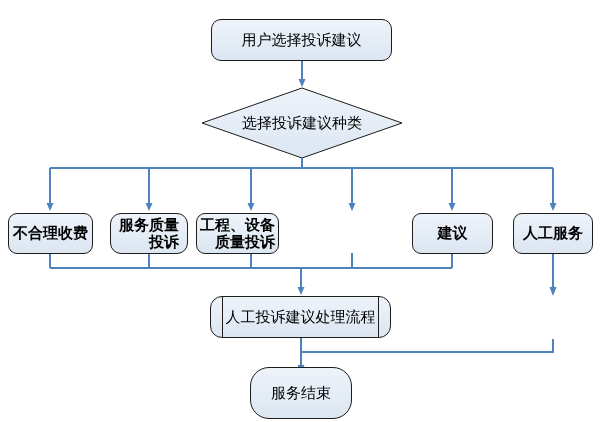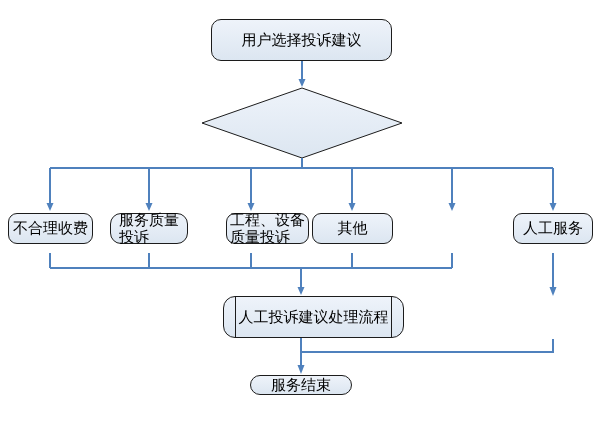"用户选择投诉建议" .node { text-align: left -> right }
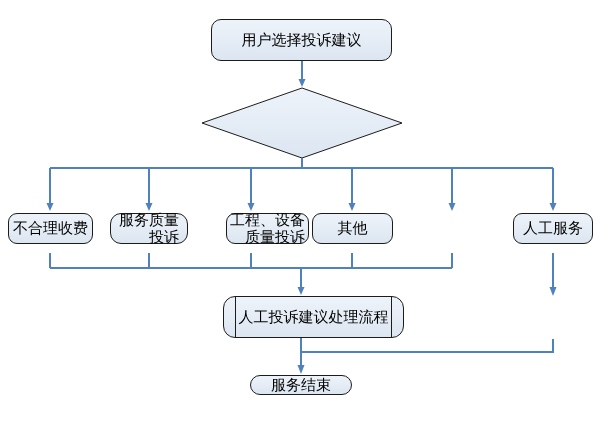"选择投诉建议种类" div.n-decision-label { html: none -> <div> <span>选择投诉建议种类</span> </div> }
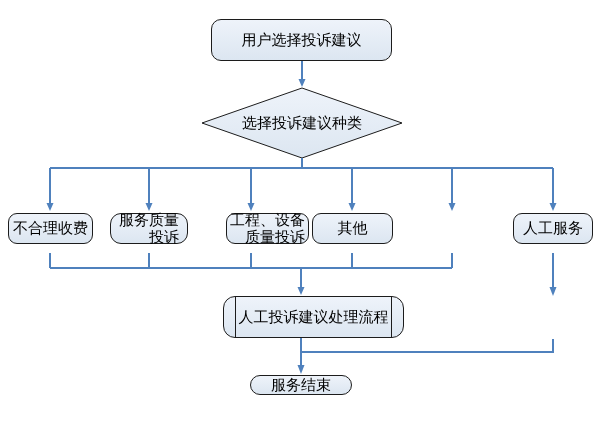"不合理收费" .branch { font-weight: none -> bold; height: 31px -> 41px }
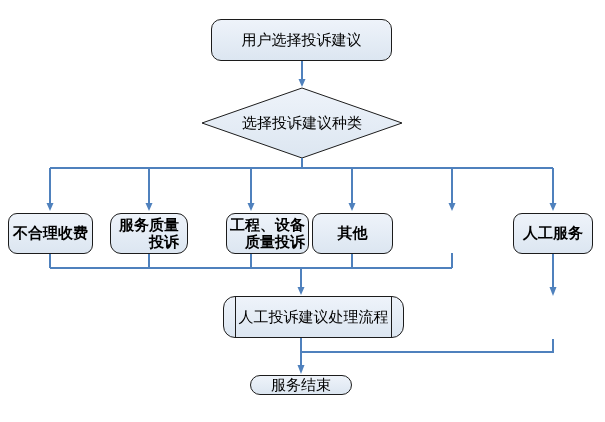"工程、设备" .n-b3 { left: 226px -> 196px }
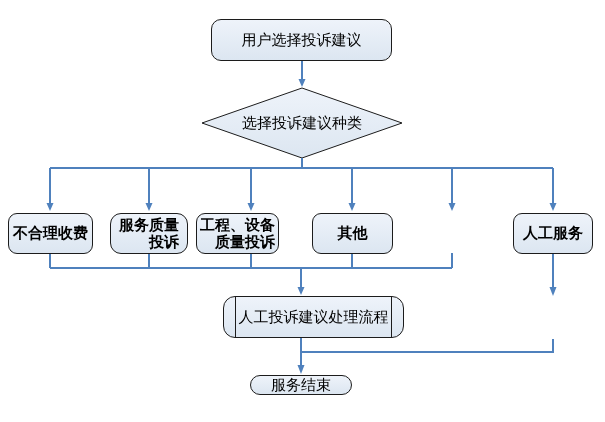"其他" div.node { html: <div> <span>其他</span> </div> -> none }
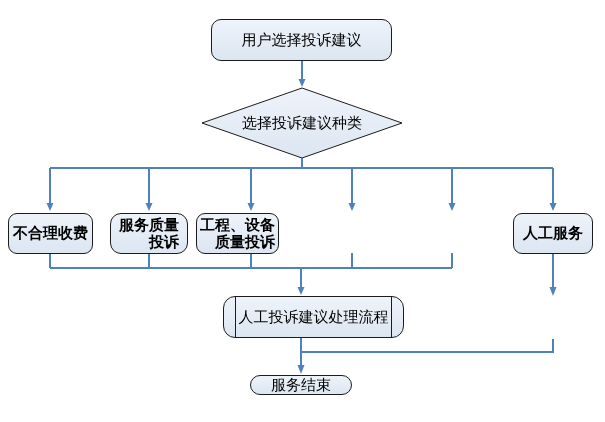"建议" div.node { html: none -> <div> <span>建议</span> </div> }
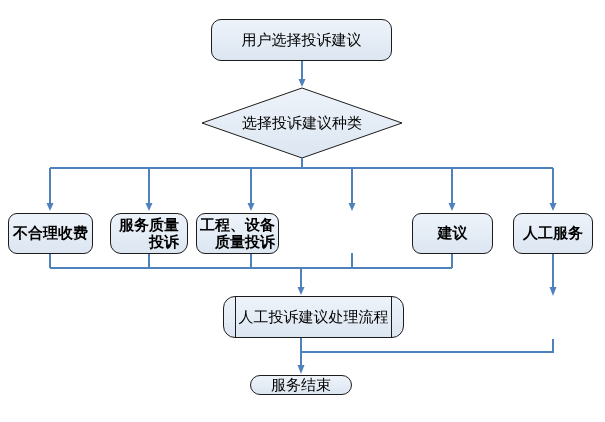"人工投诉建议处理流程" .predef { margin-left: 13px -> none }
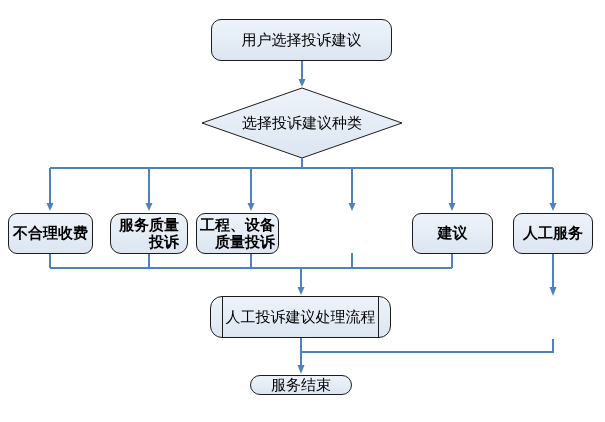"服务结束" .n-end { height: 20px -> 52px; top: 375px -> 367px }
